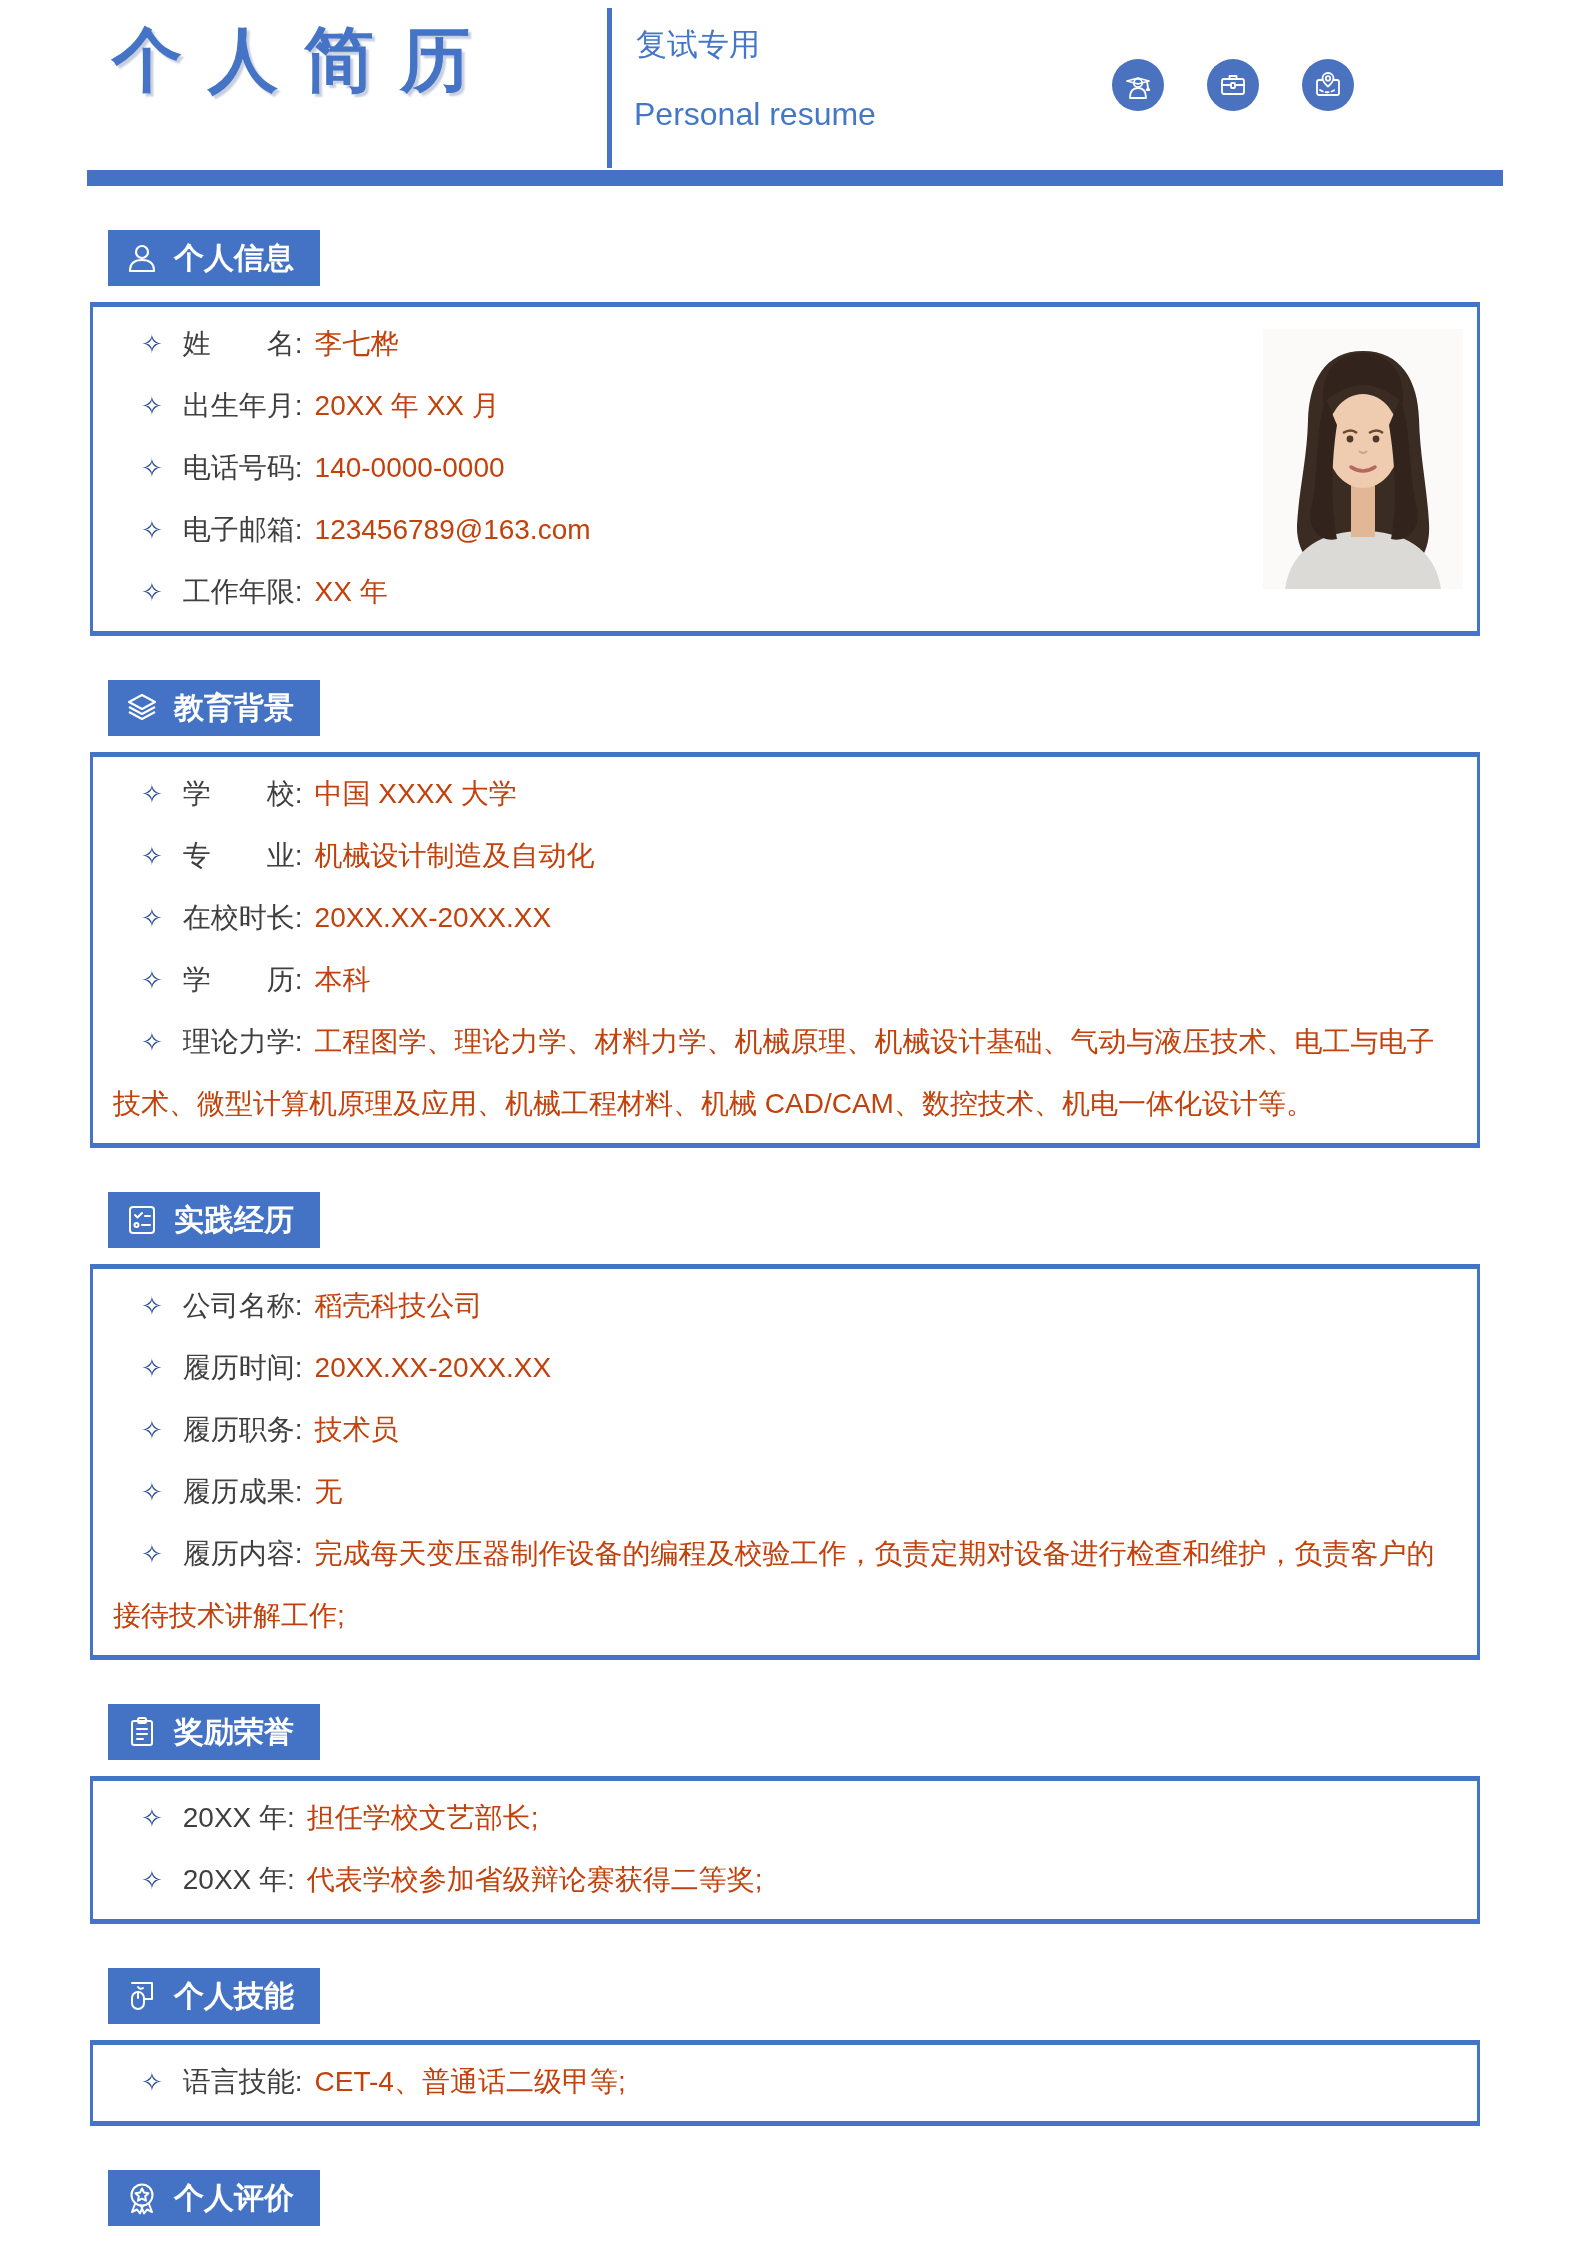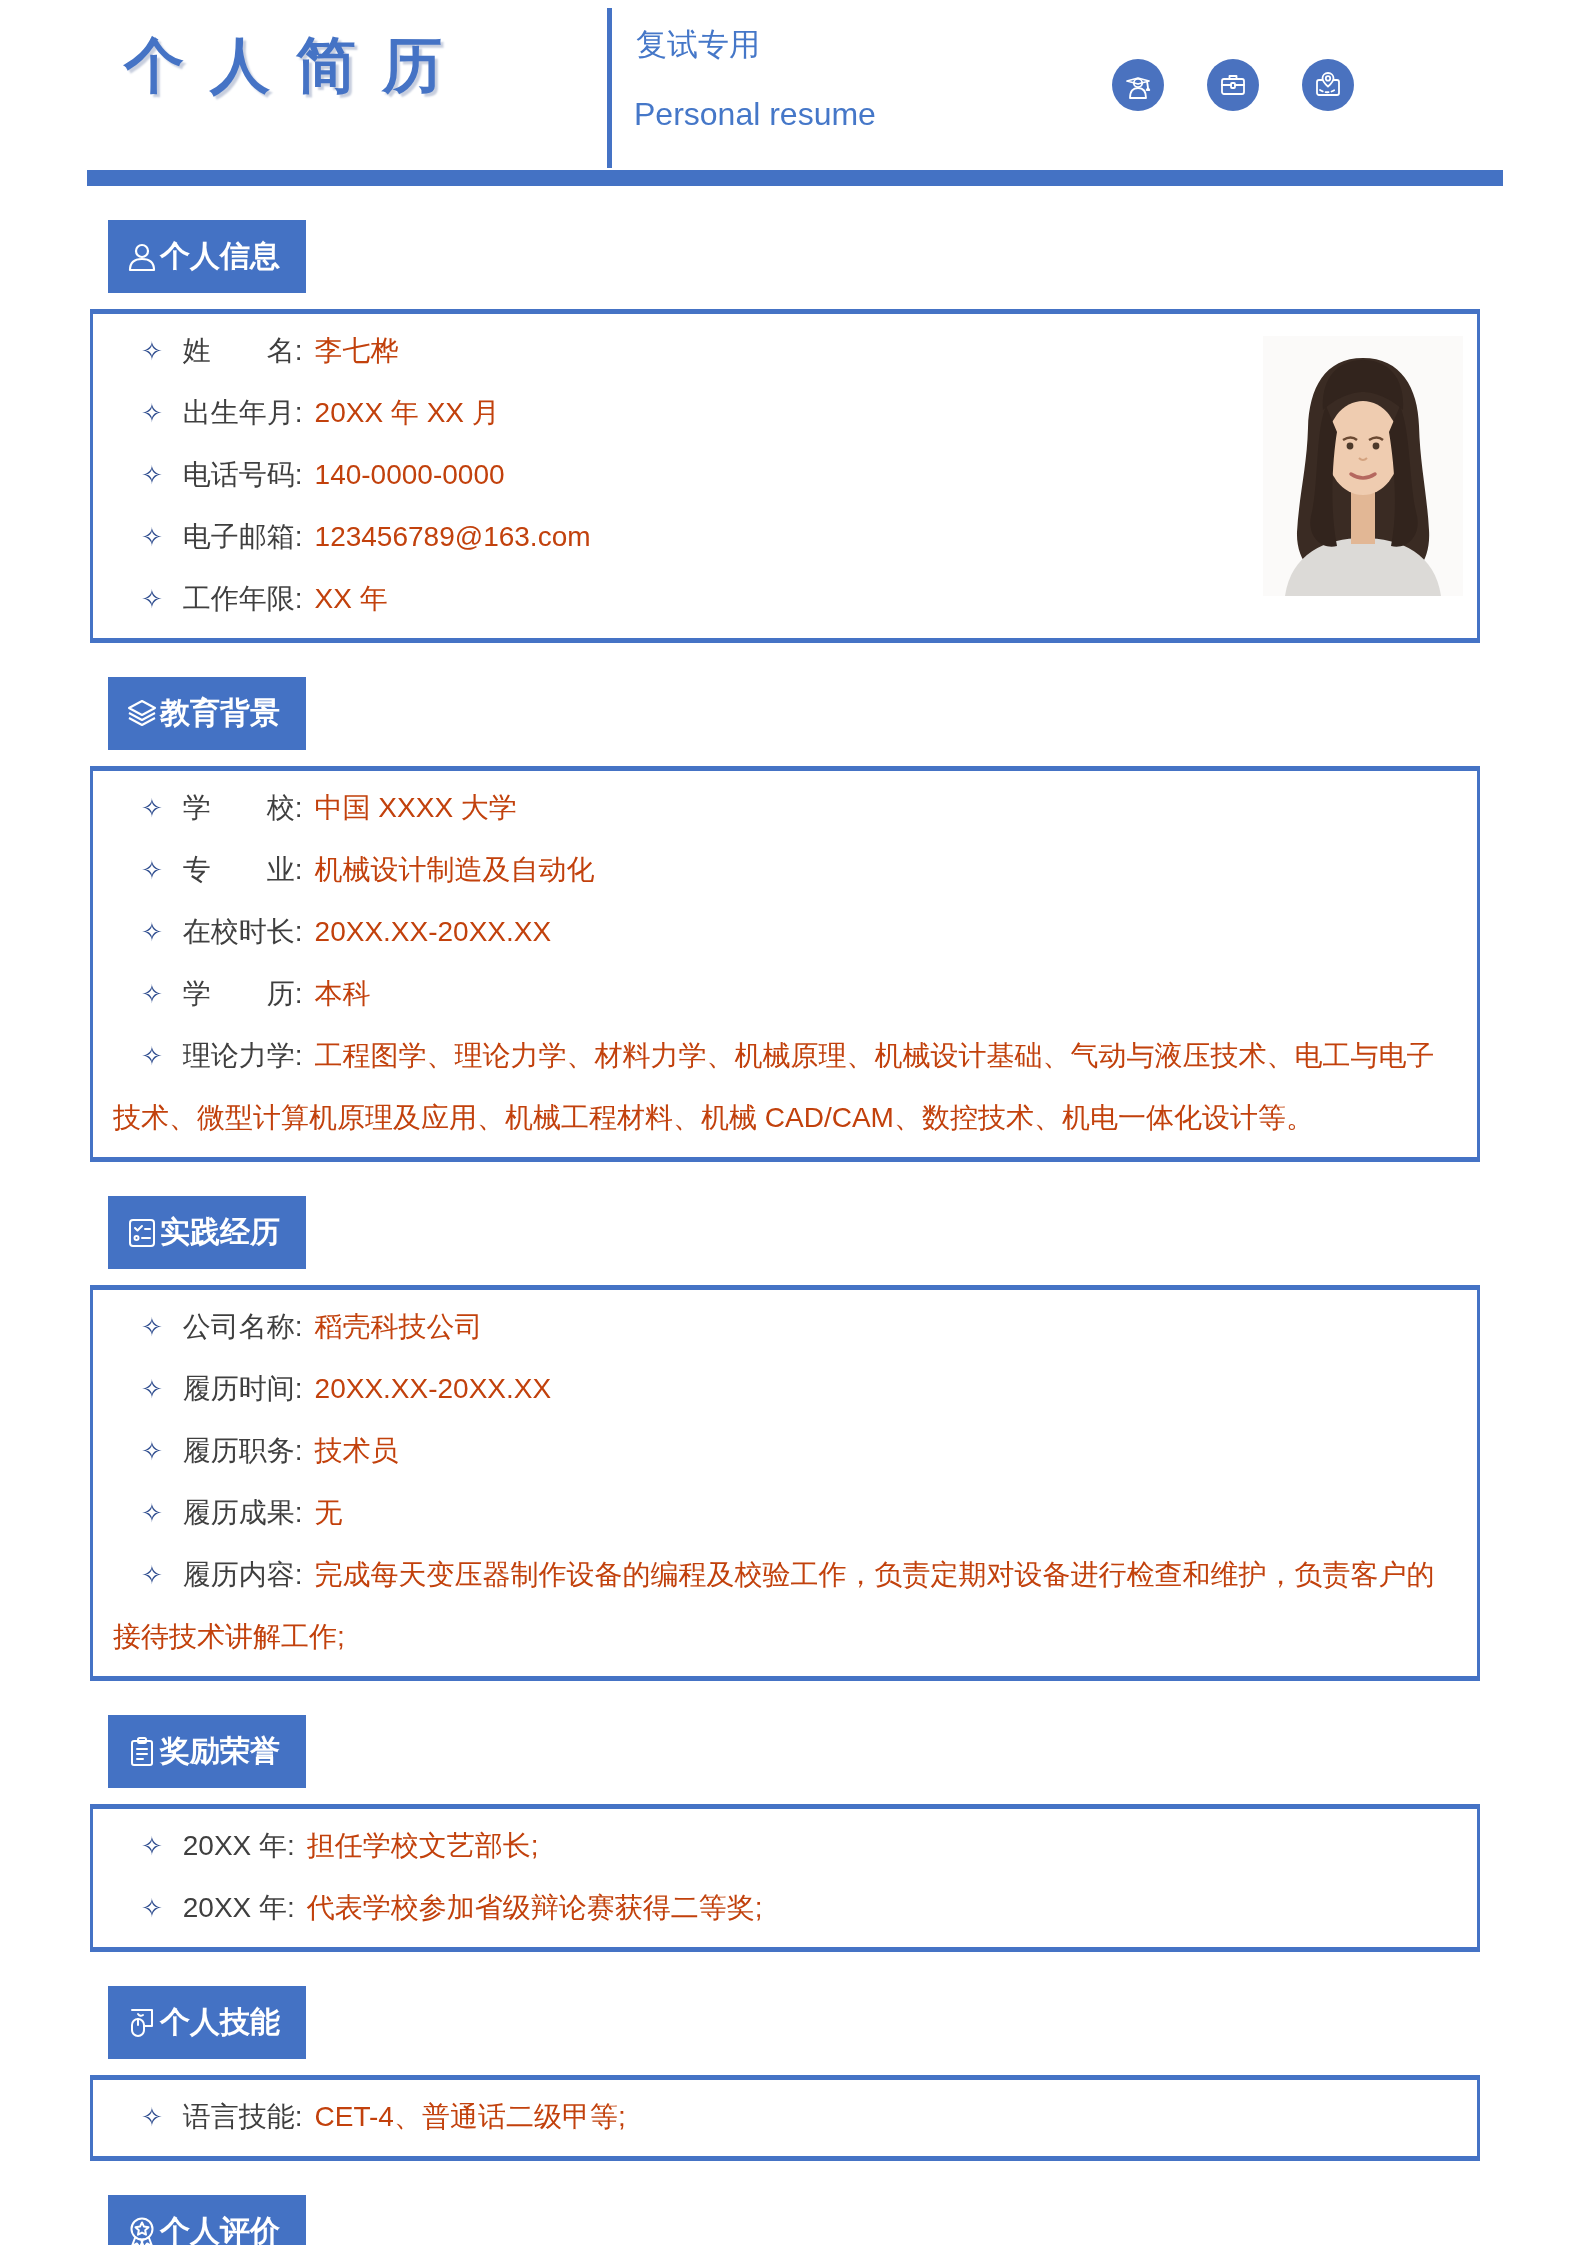"个人简历" .main-title { font-size: 60px -> 70px; margin: 12px -> 0 }
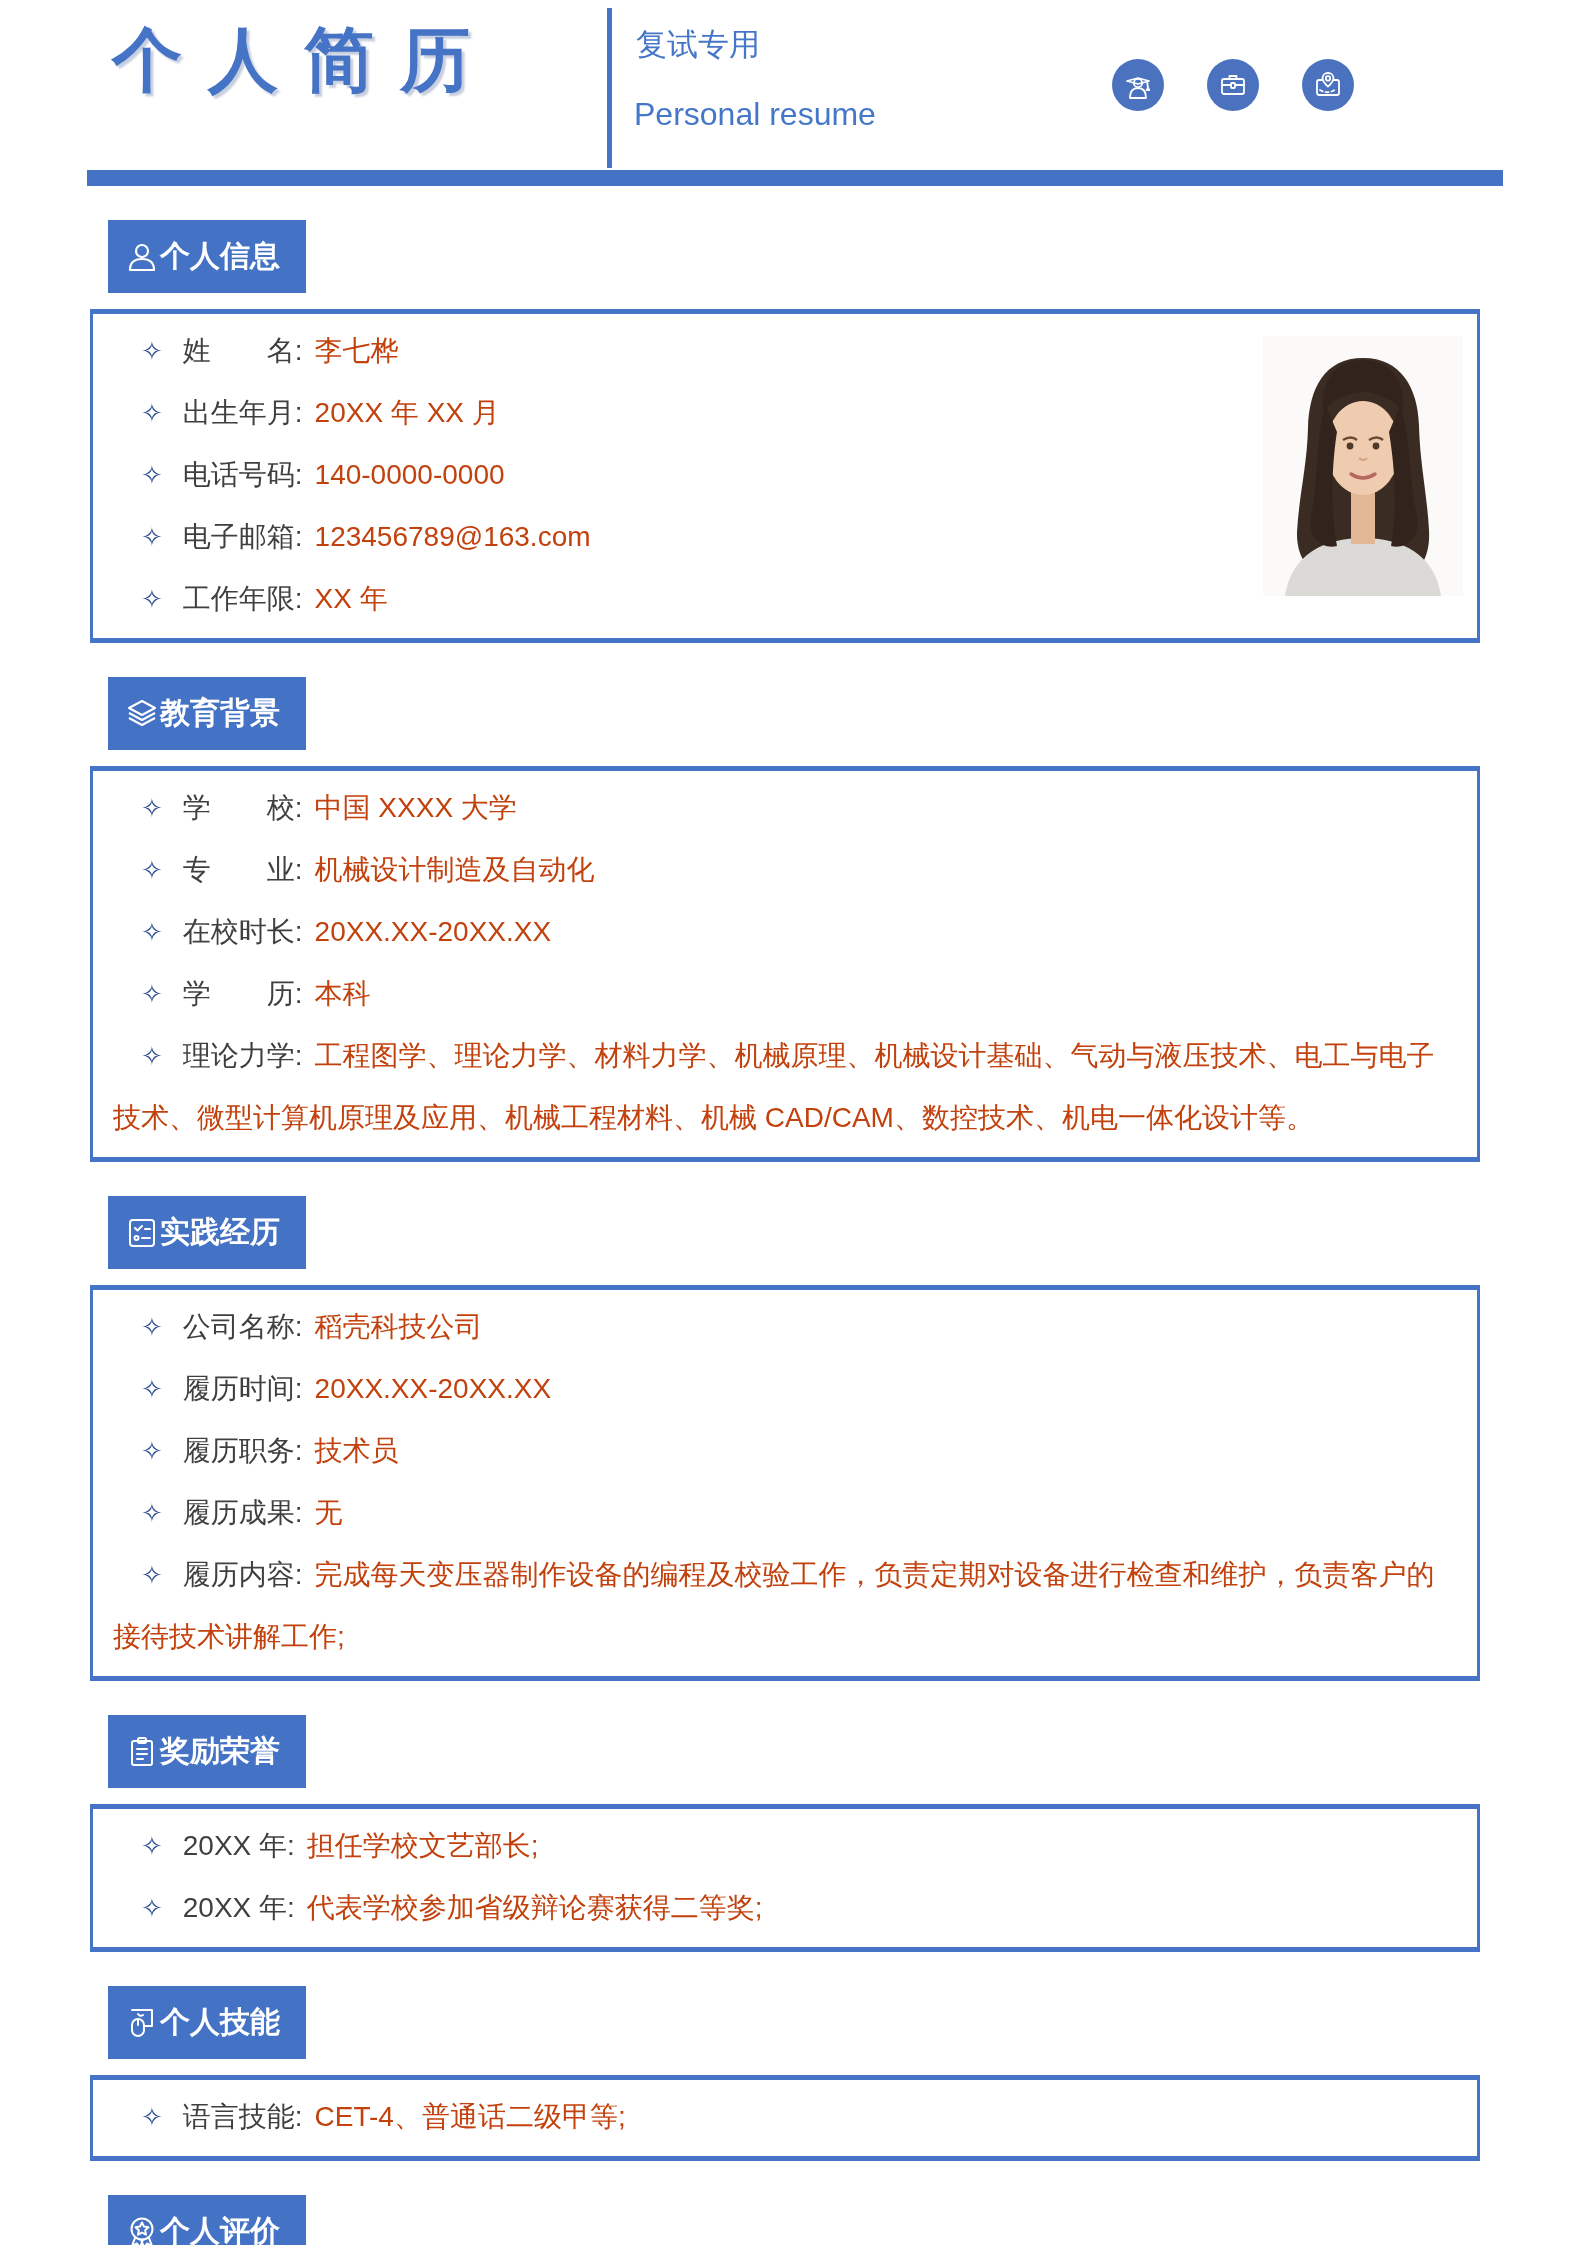"个人信息" .tab { gap: none -> 14px; height: 73px -> 56px; margin: 34px 0 0 108px -> 44px 0 0 108px }
